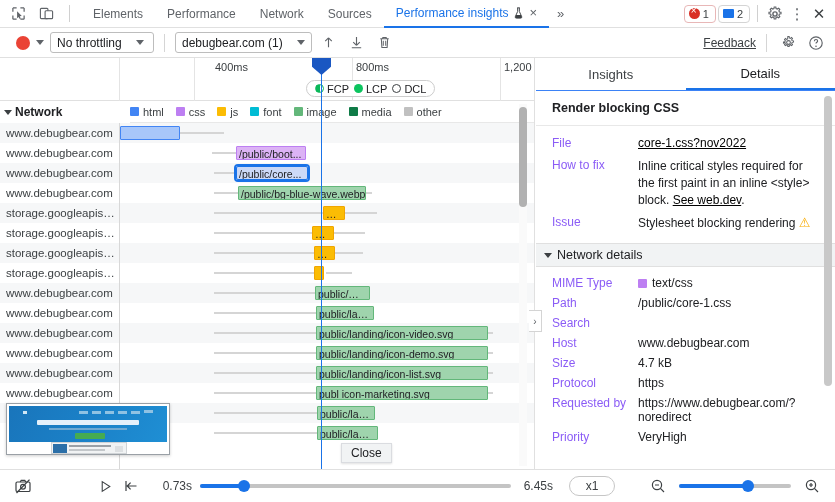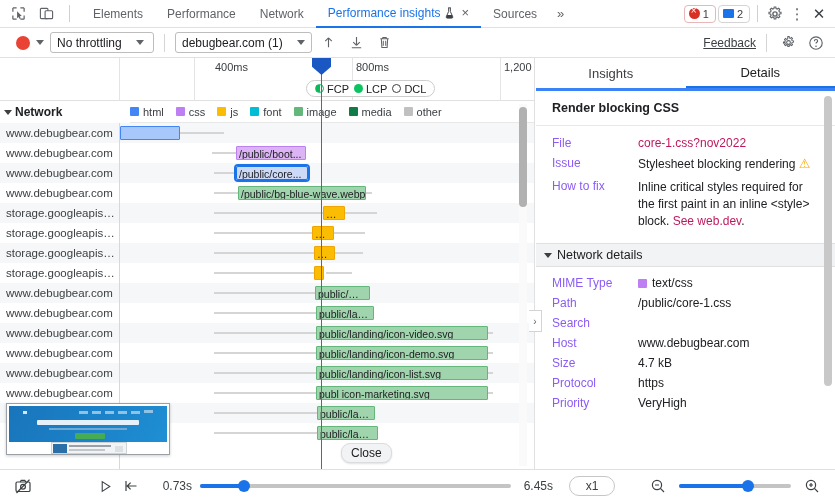"Performance insights" div.tab { order: before "Sources" -> after "Sources" }
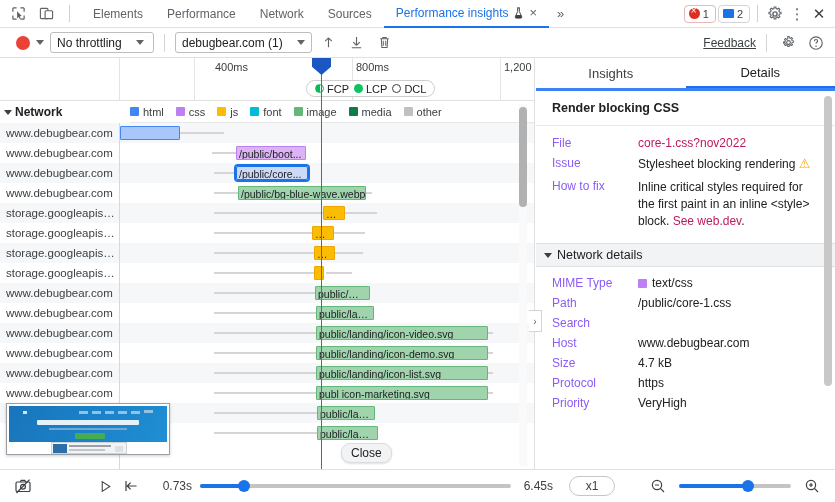"Insights" .rtabs { border-bottom: 3px solid #3b82f6 -> 1px solid #3b82f6 }
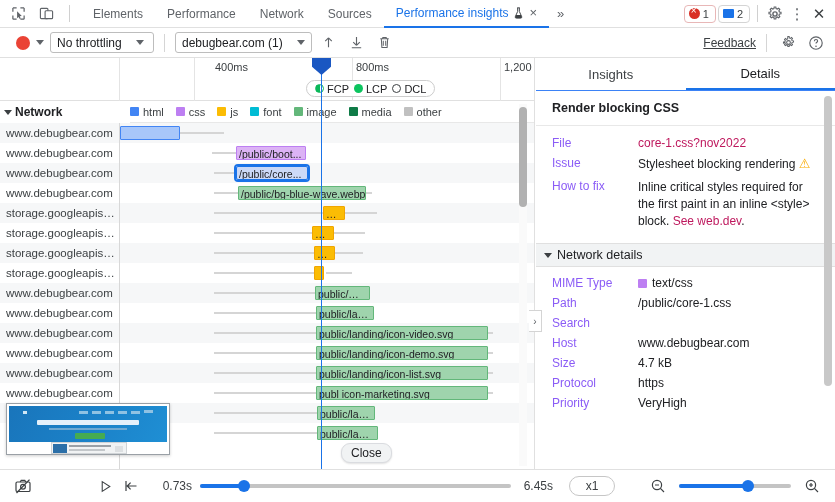"core-1.css?nov2022" .kv .v a { color: #be185d -> #000000; text-decoration: none -> underline }
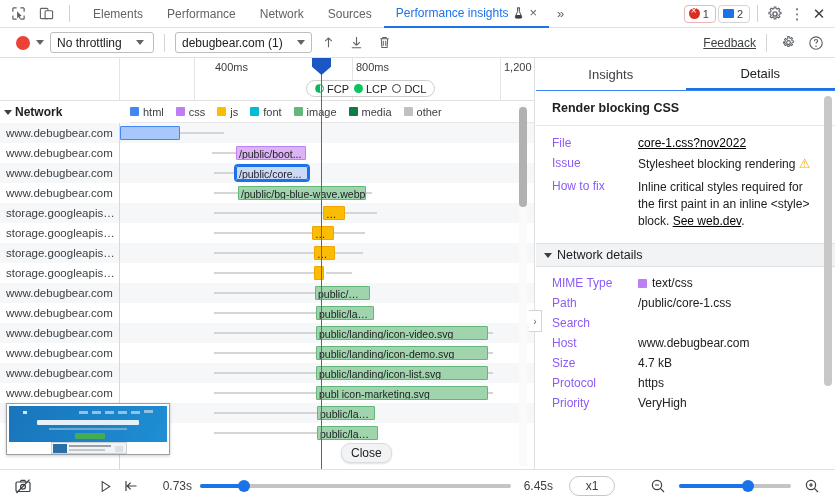"Issue" div.kv { order: before "How to fix" -> after "How to fix" }
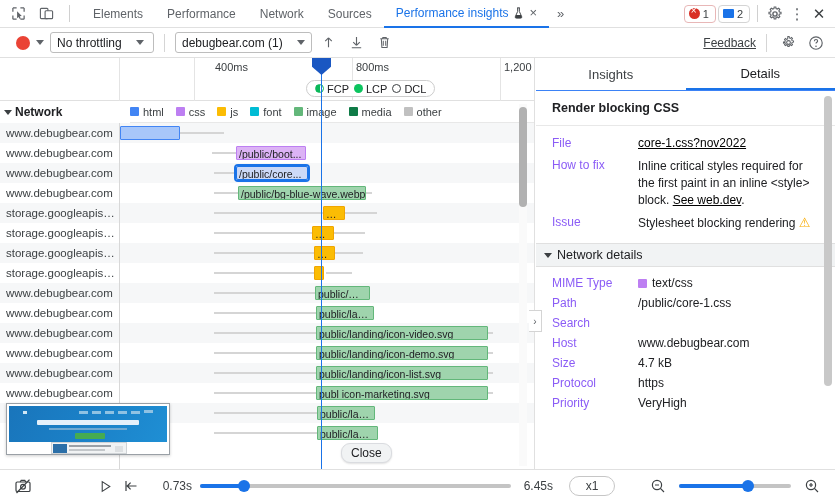"Requested by" div.kv { html: none -> <div> <div>Requested by</div> <div>https://www.debugbear.com/?noredirect</div> </div> }
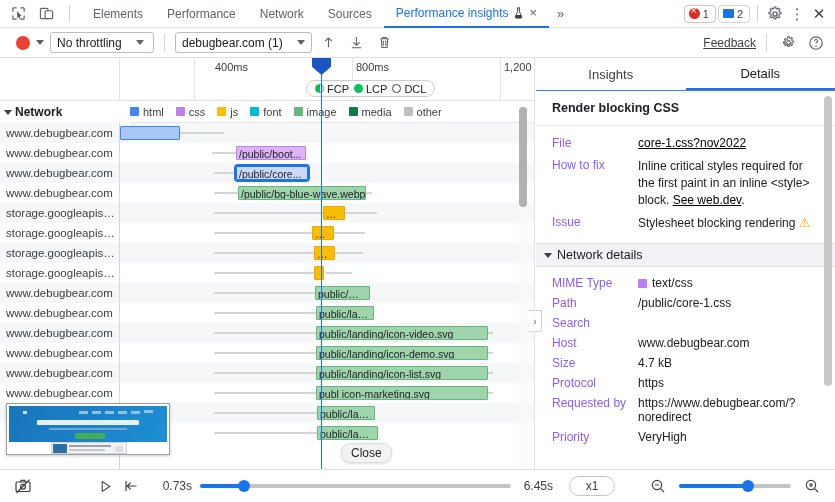"Close" .tooltip { border-radius: 9px -> 0 }
